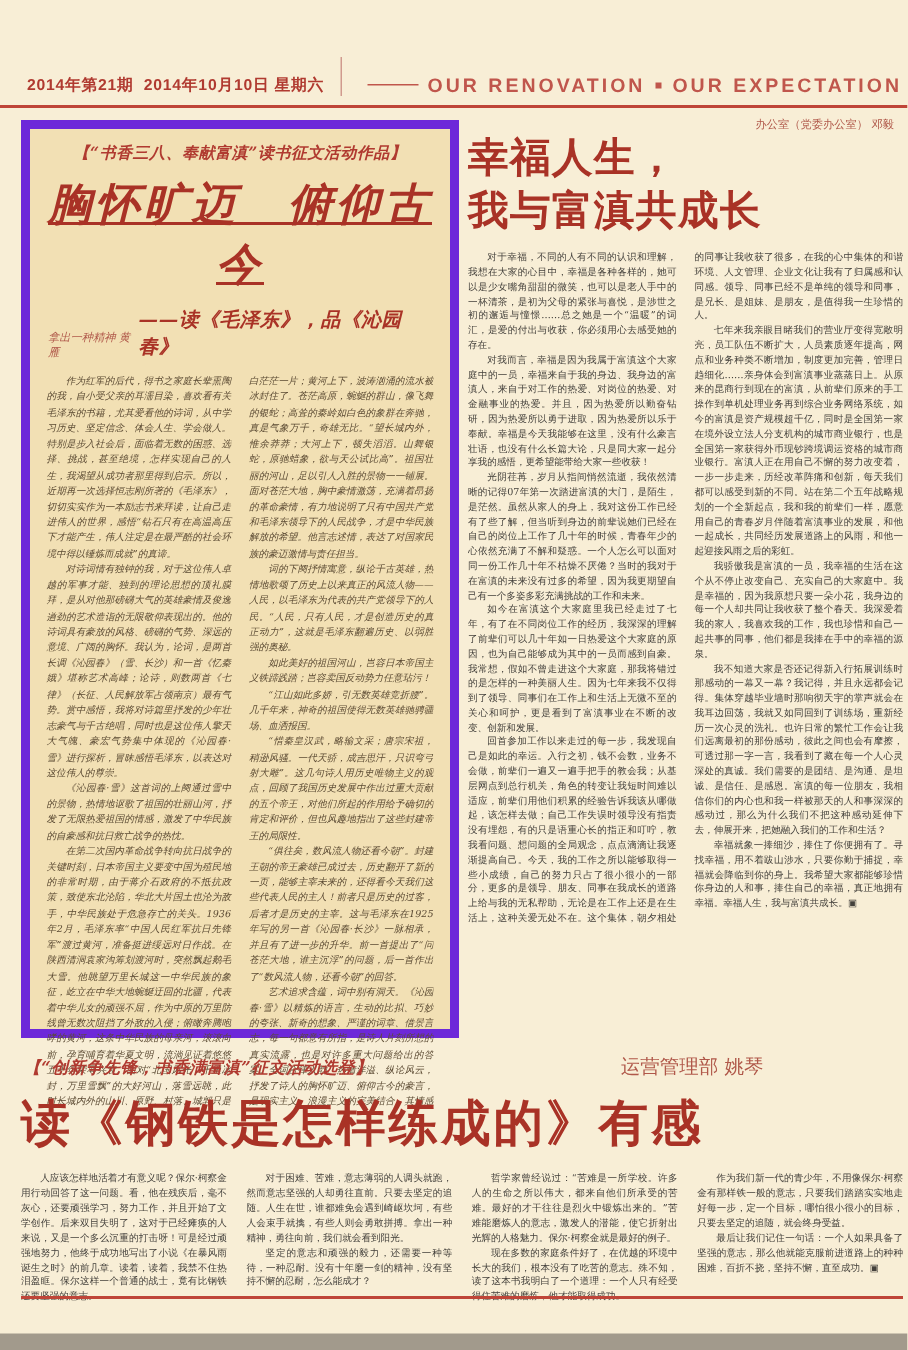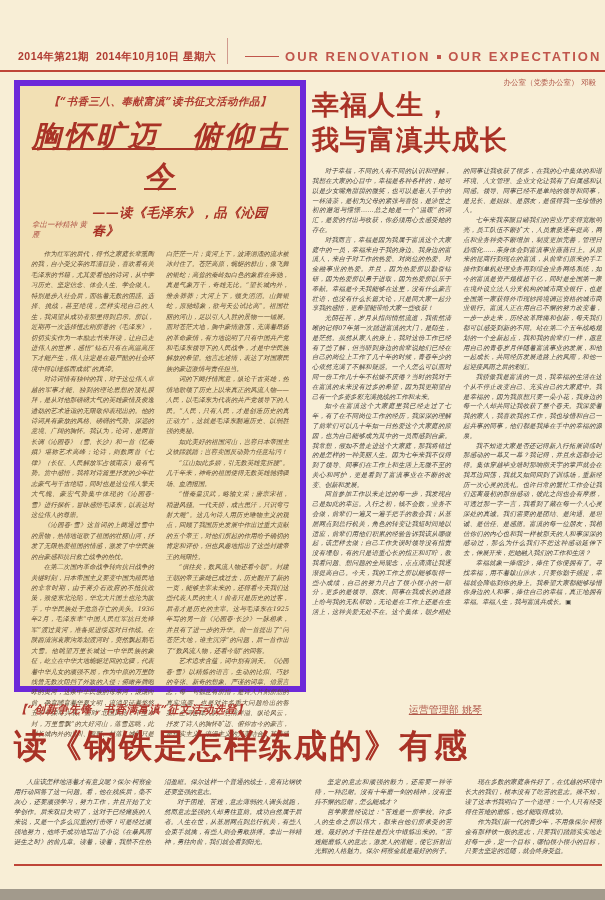"对于幸福，不同的人有不同的认识和理解，我想在大家的心目中，幸福是各种各样的，她可" .para { font-style: italic -> none }
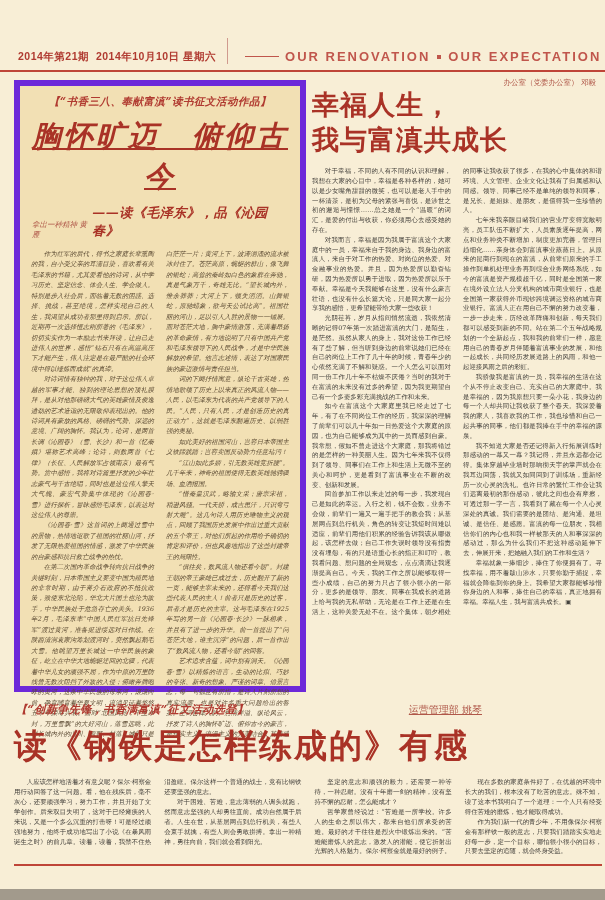"运营管理部 姚琴" .b-byline { font-size: 10px -> 13px; margin-right: 118px -> 91px; text-decoration: underline -> none }
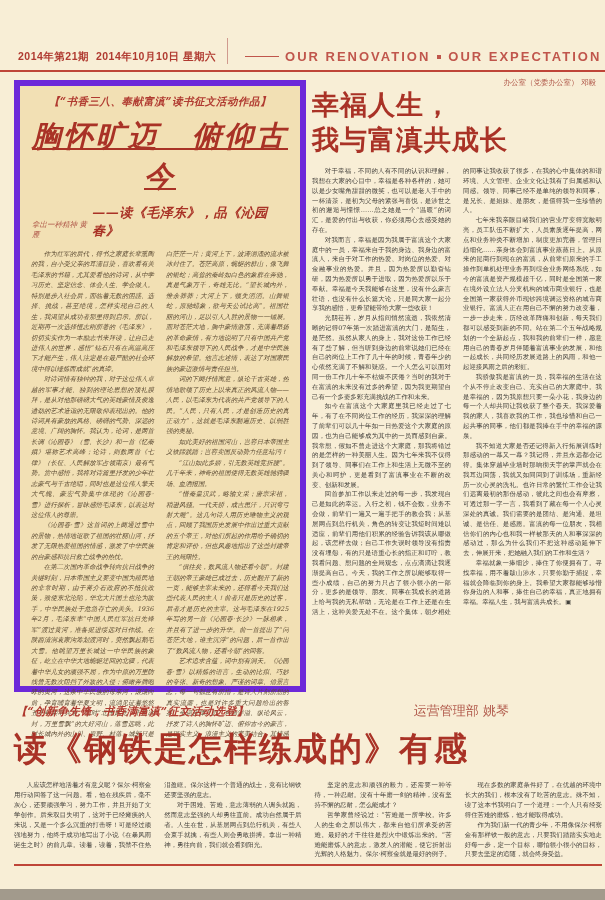"对于困难、苦难，意志薄弱的人调头就跑，然而意志坚强的人却勇往直前。成功自然属于后" p.para { text: 成功自然属于后者。人生在世，从基层网点到总行机关 -> 只要去坚定的追随。人生在世，谁都难免会遇到崎岖坎坷 }
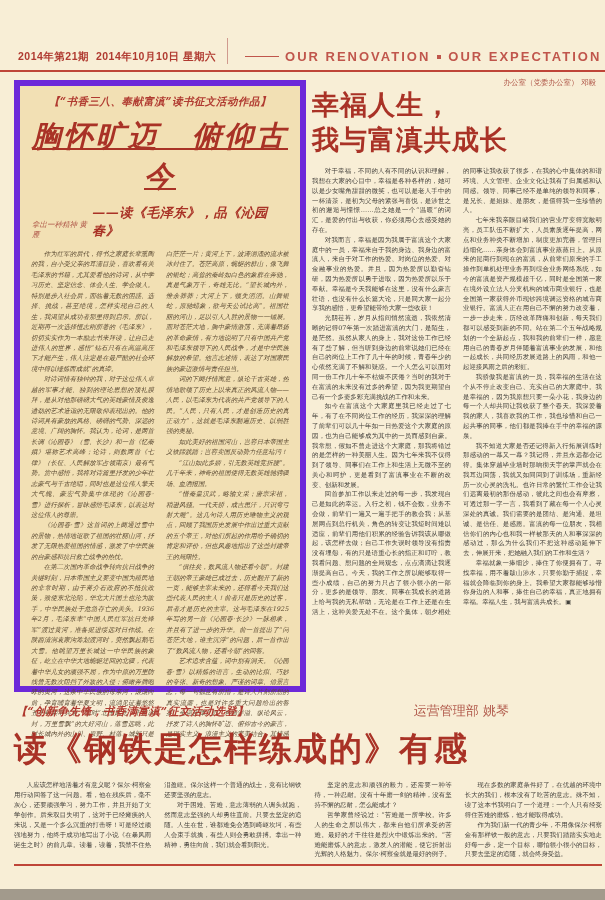"最后让我们记住一句话：一个人如果具备了坚强的意志，那么他就能克服前进道路上的种种" p.para { html: none -> <p>最后让我们记住一句话：一个人如果具备了坚强的意志，那么他就能克服前进道路上的种种困难，百折不挠，坚持不懈，直至成功。▣</p> }
